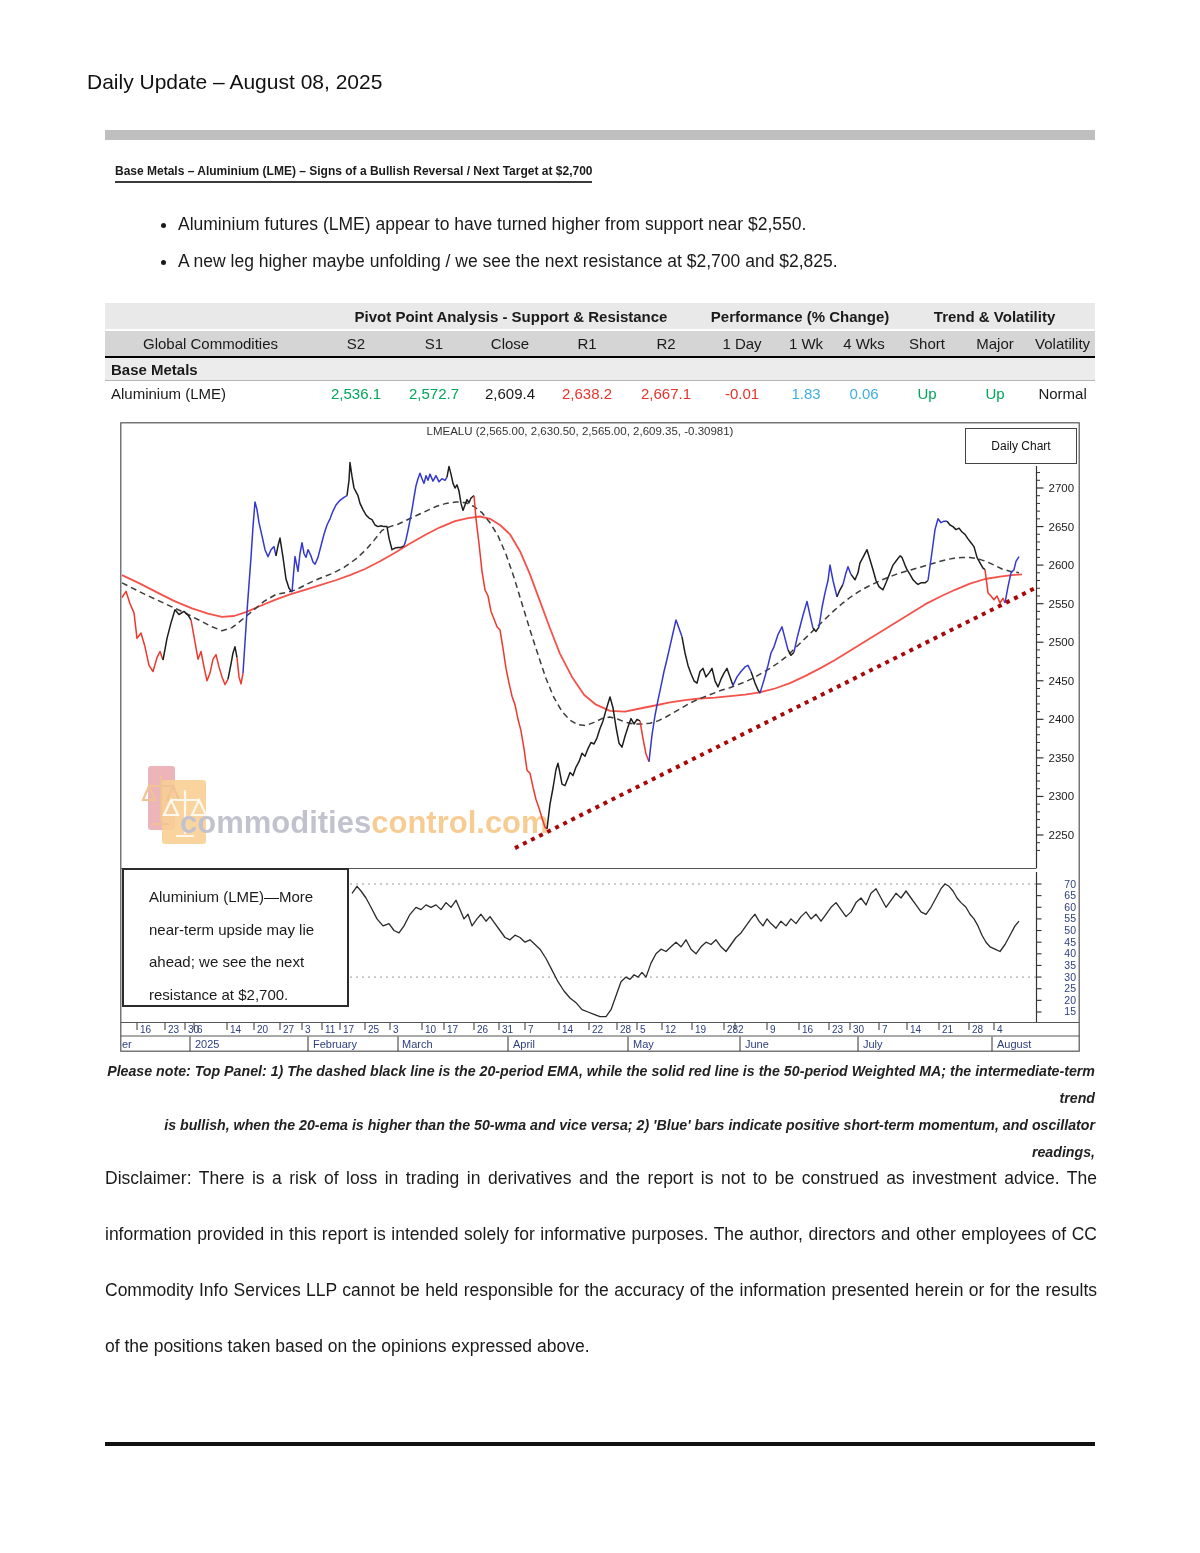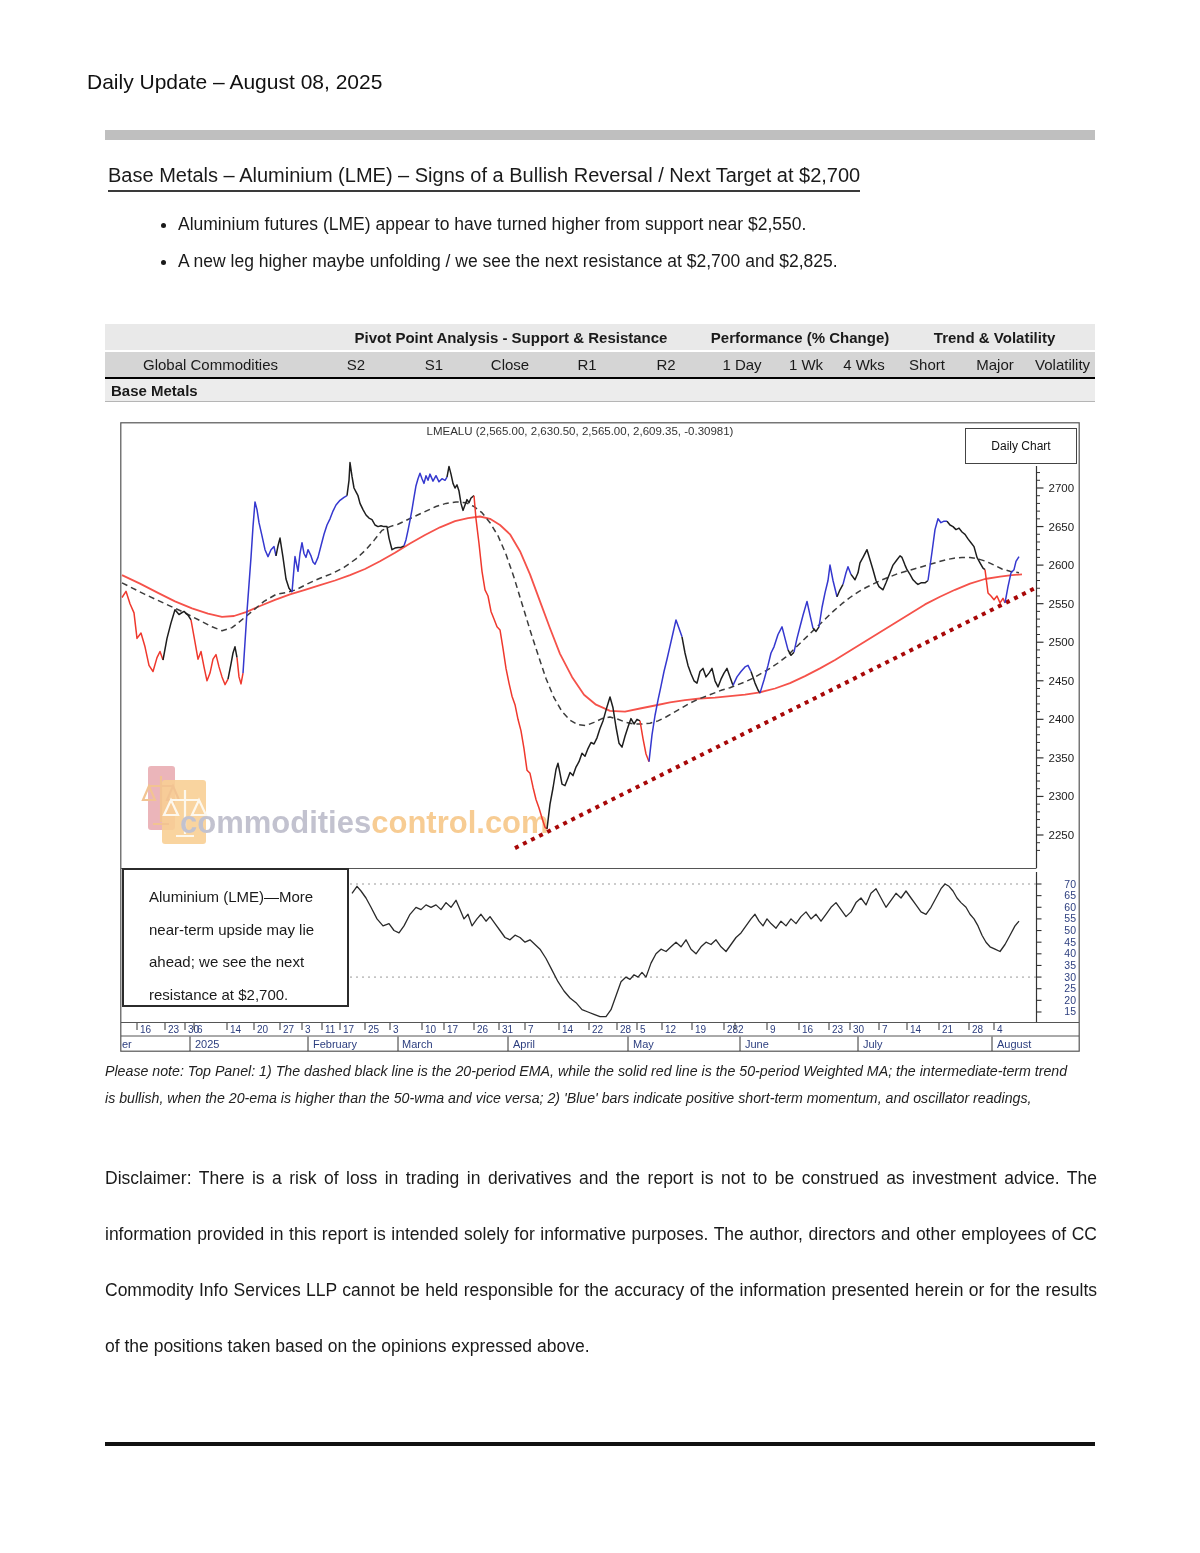"Base Metals – Aluminium (LME)" .headline { font-size: 20px -> 12px; font-weight: normal -> bold; left: 108px -> 115px }
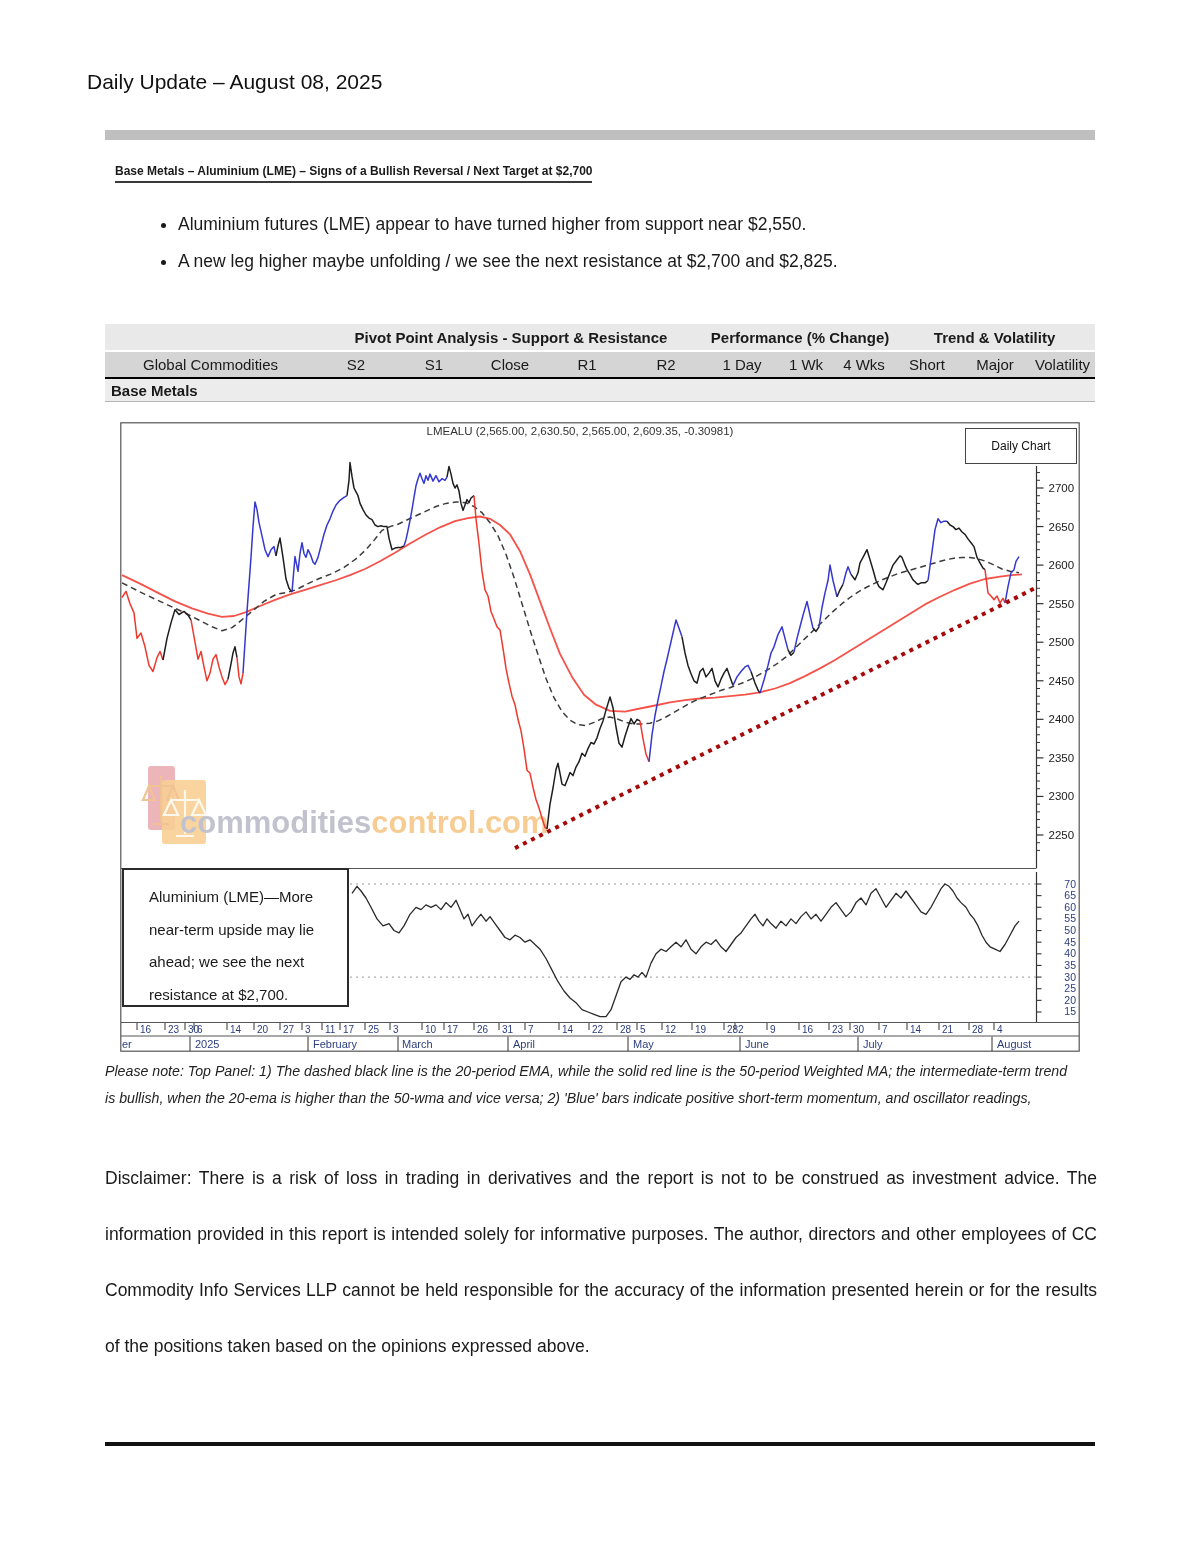"Pivot Point Analysis - Support" .pivot-table { margin-top: 21px -> none }
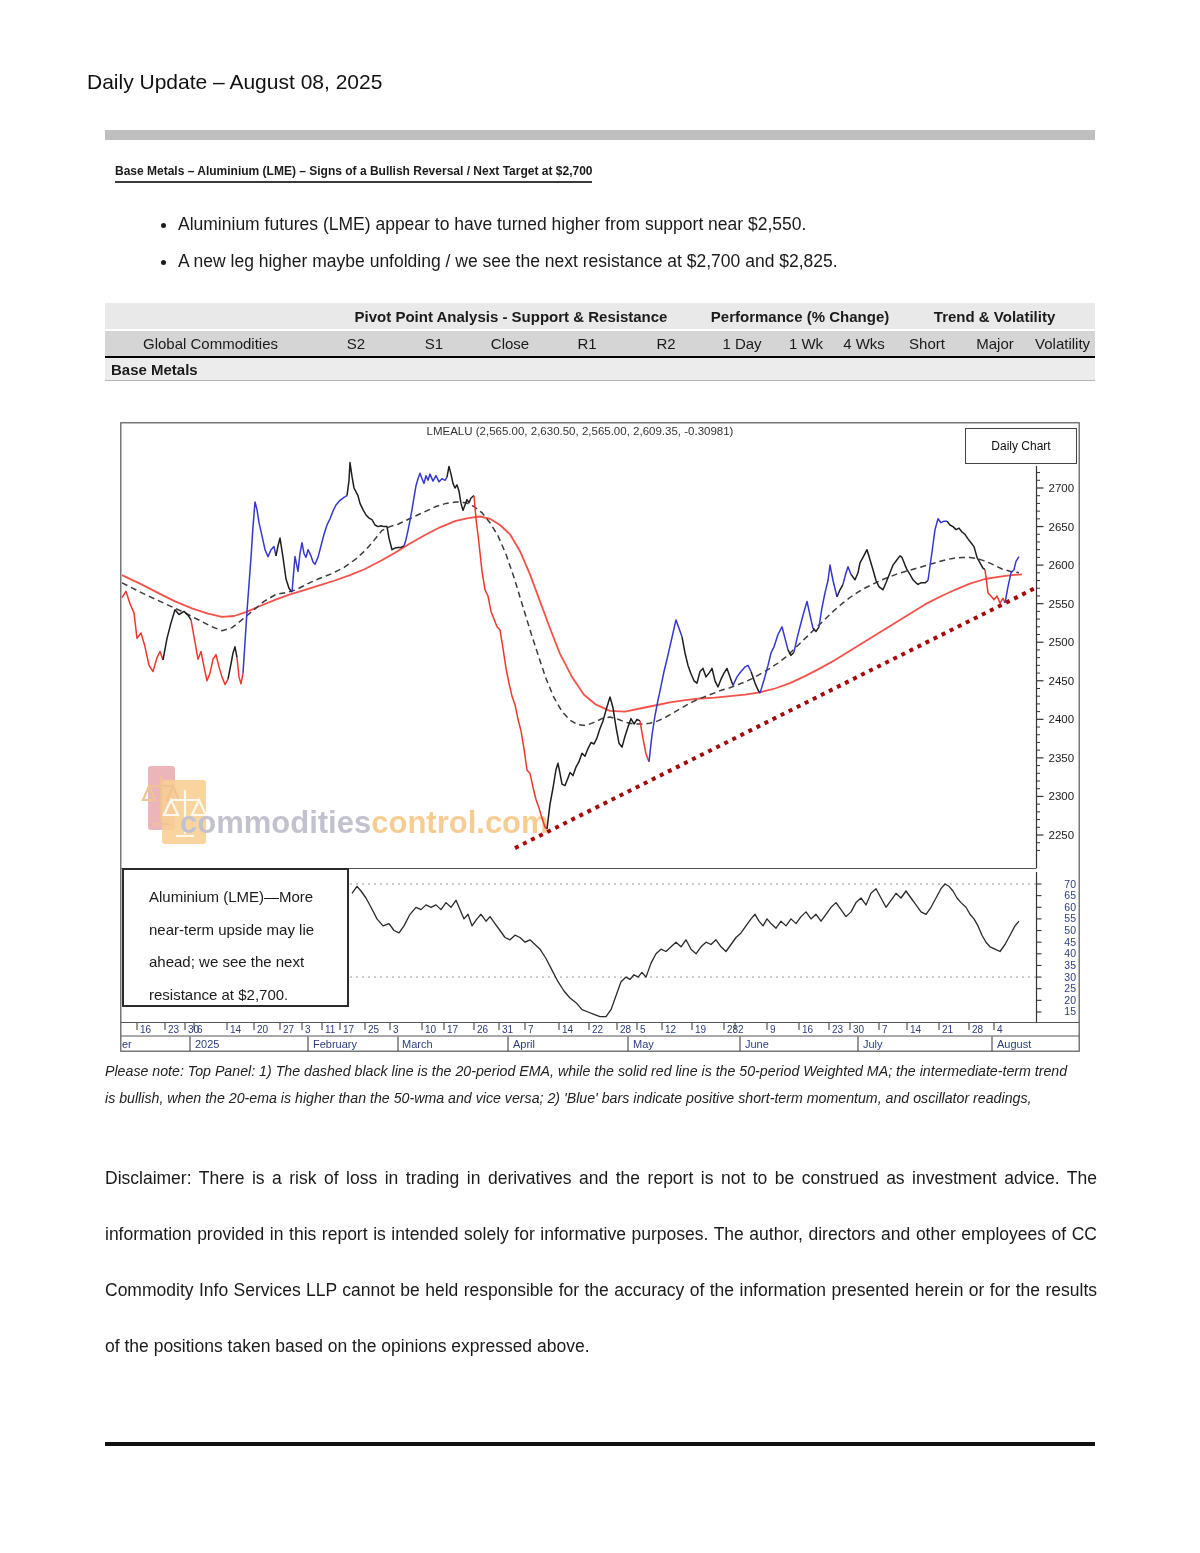"Aluminium (LME)" tr.data-row { html: none -> <tr> <td>Aluminium (LME)</td> <td>2,536.1</td> <td>2,572.7</td> <td>2,609.4</td> <td>2,638.2</td> <td>2,667.1</td> <td>-0.01</td> <td>1.83</td> <td>0.06</td> <td>Up</td> <td>Up</td> <td>Normal</td> </tr> }
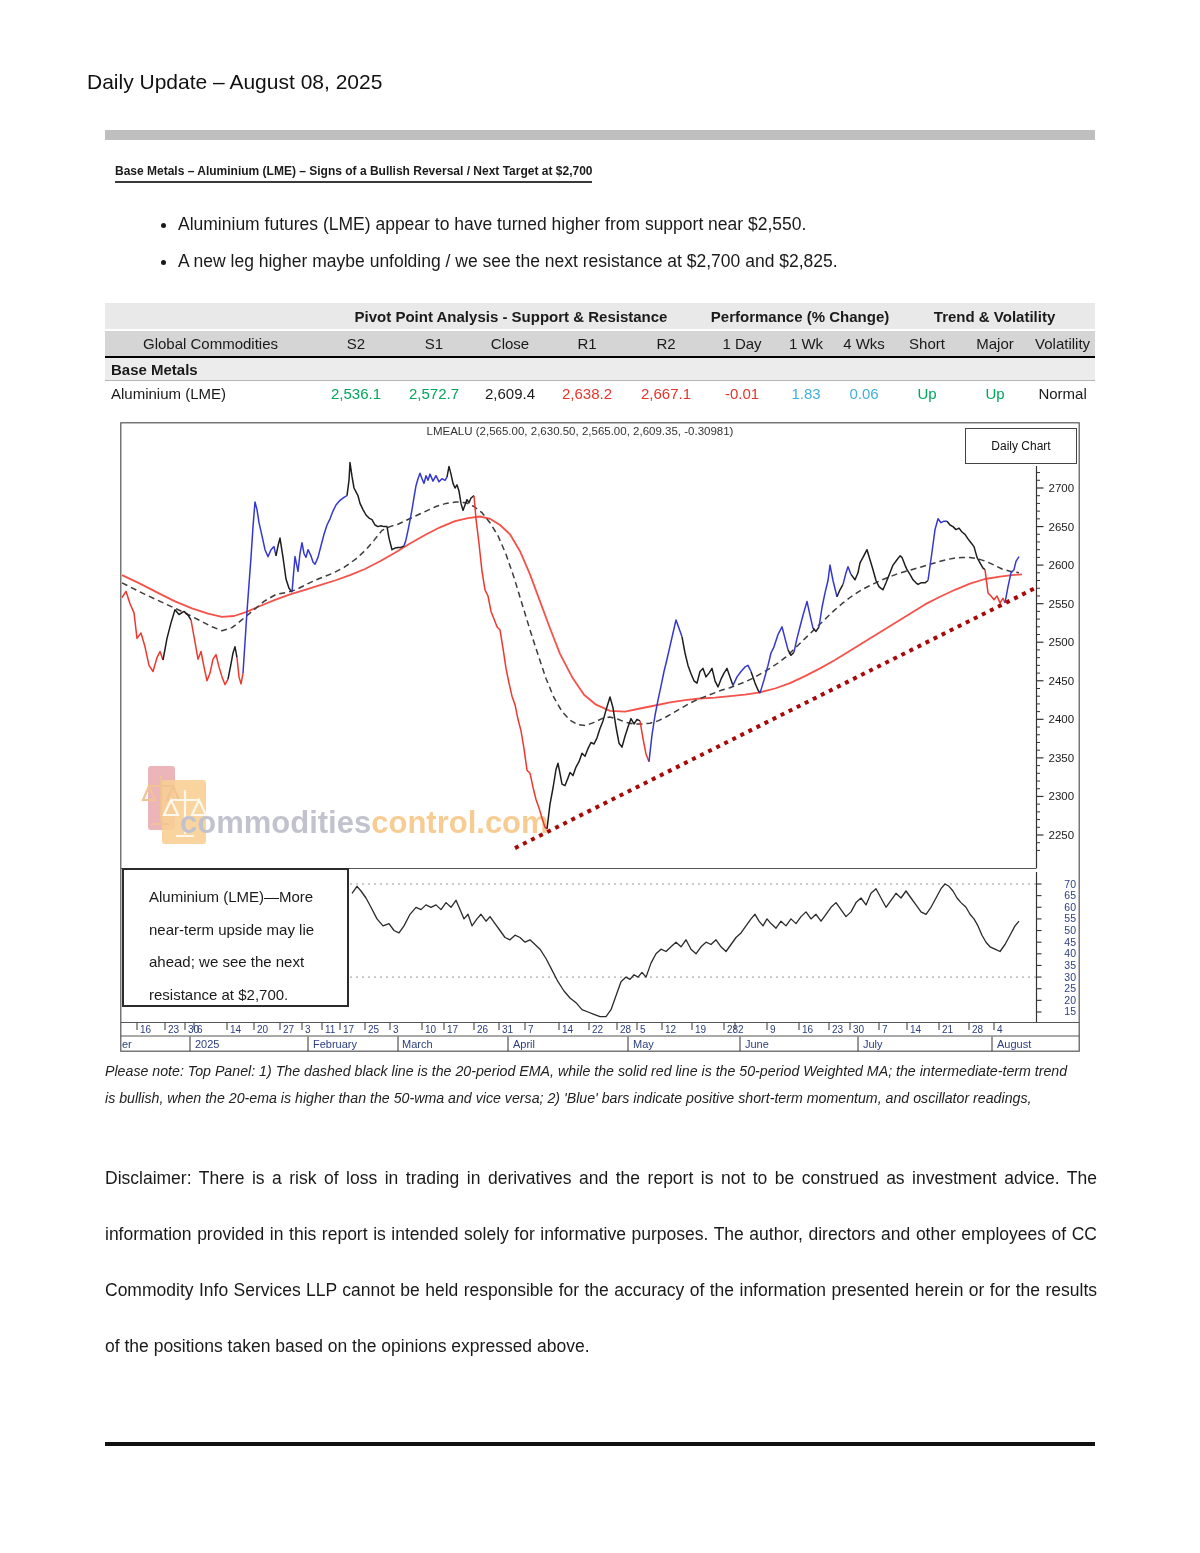"Please note: Top Panel: 1)" .note { font-weight: none -> bold; text-align: left -> right }
